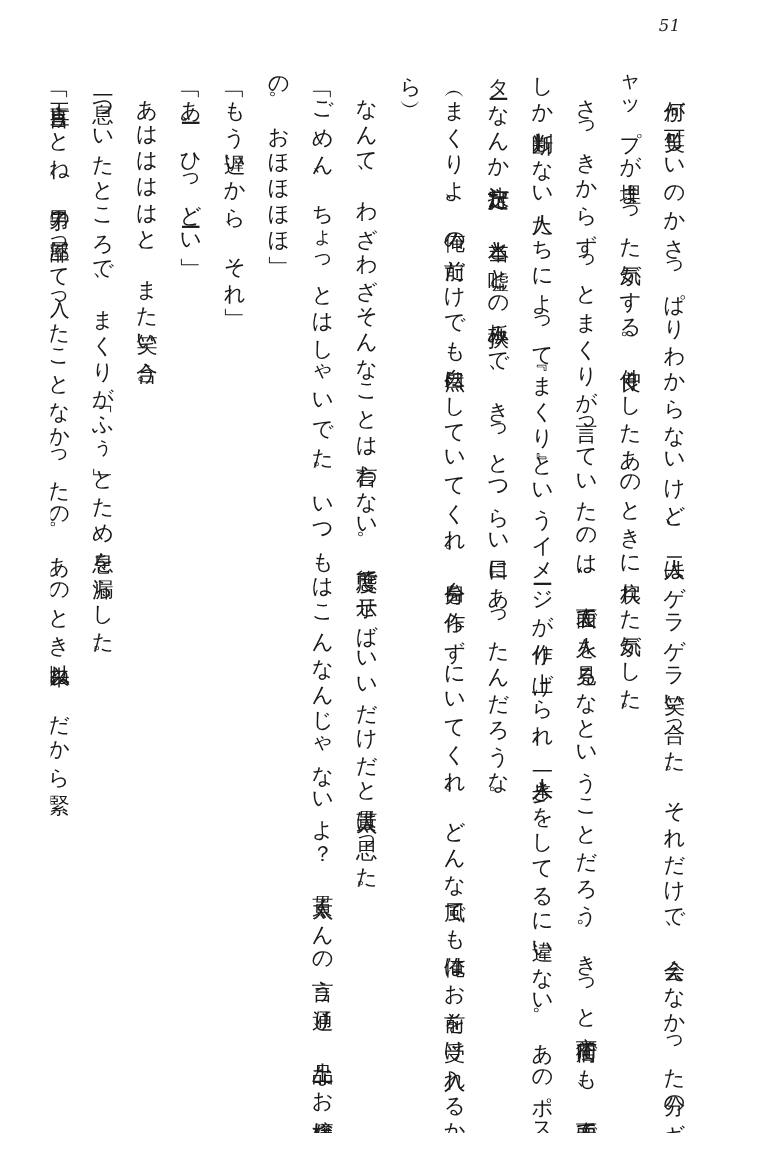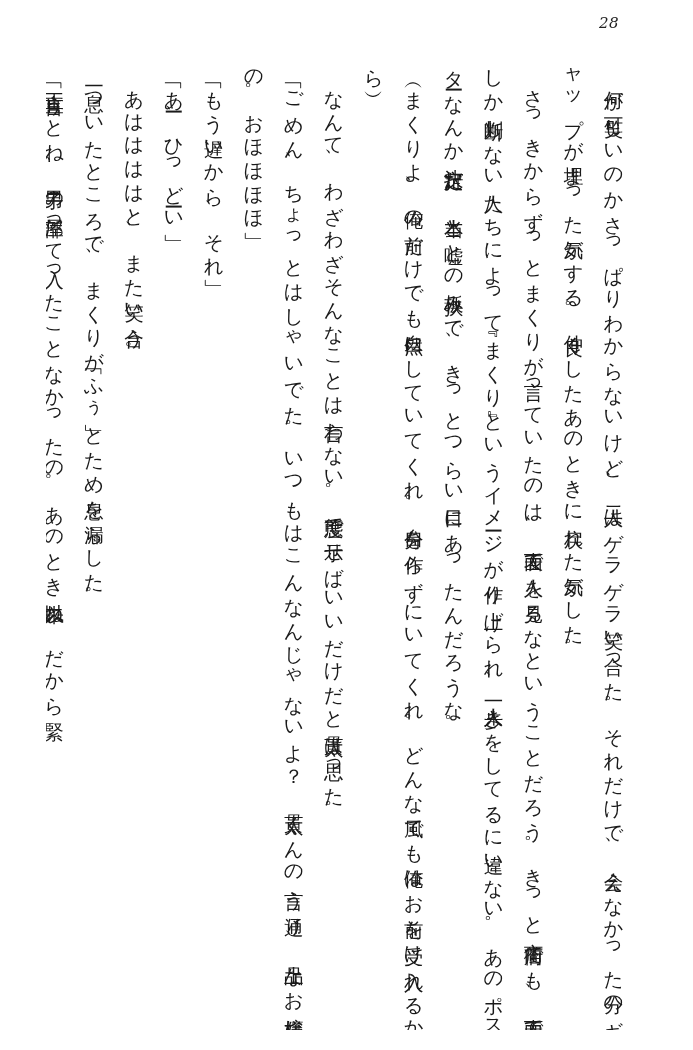"28" div { text: 28 -> 51 }
